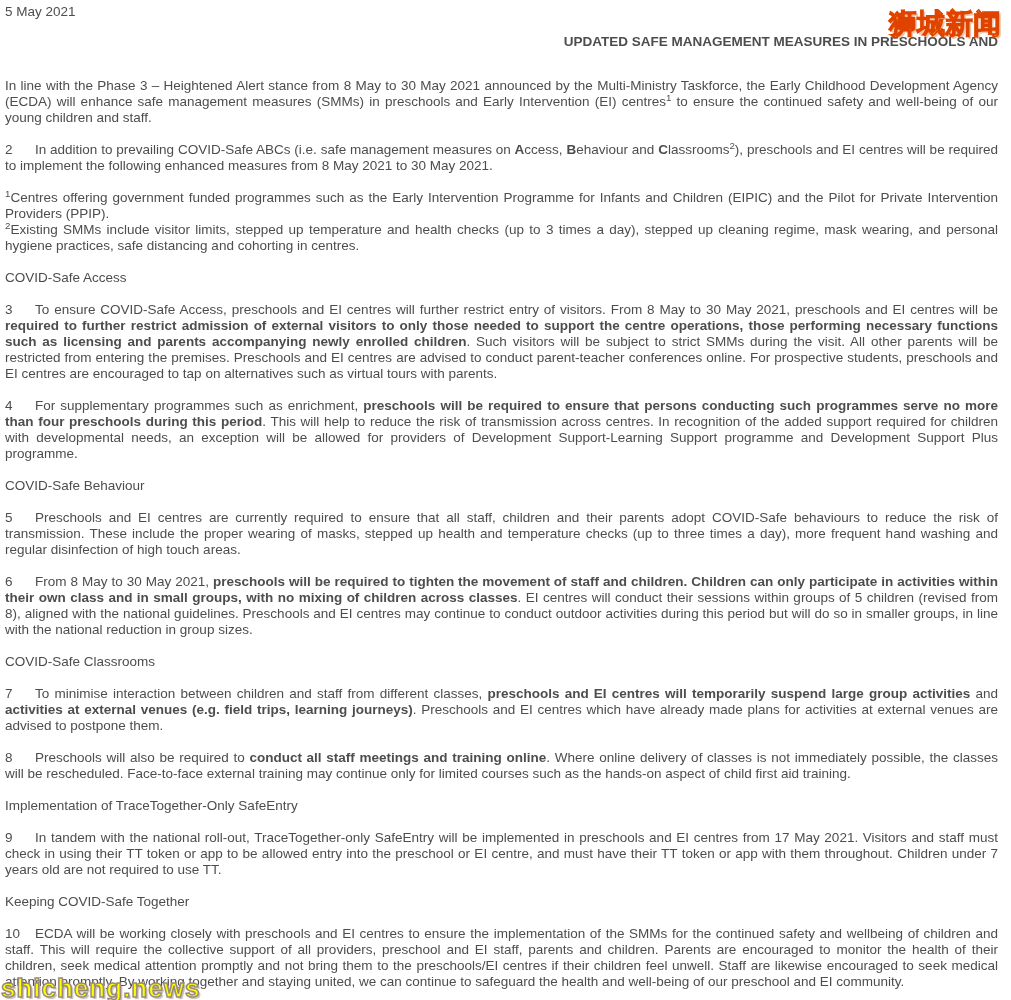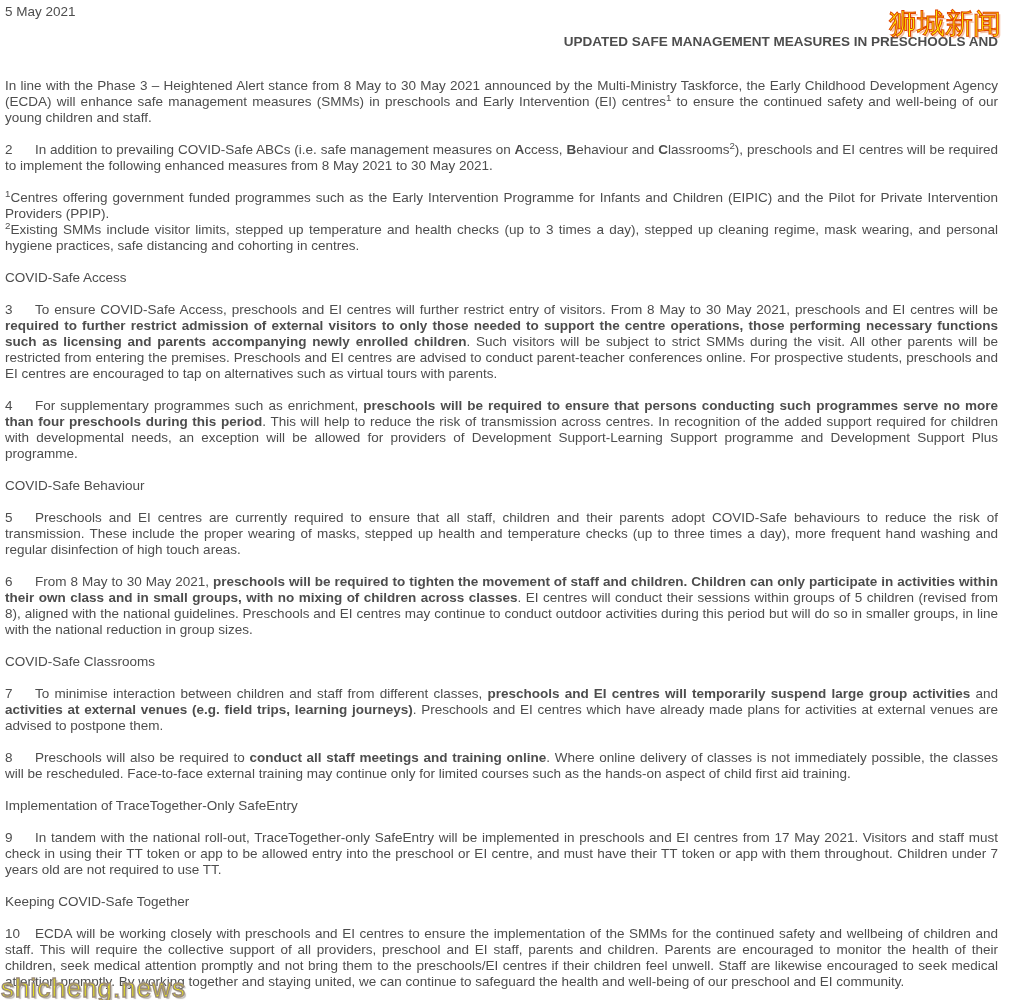"狮城新闻" .watermark { font-weight: normal -> bold }
